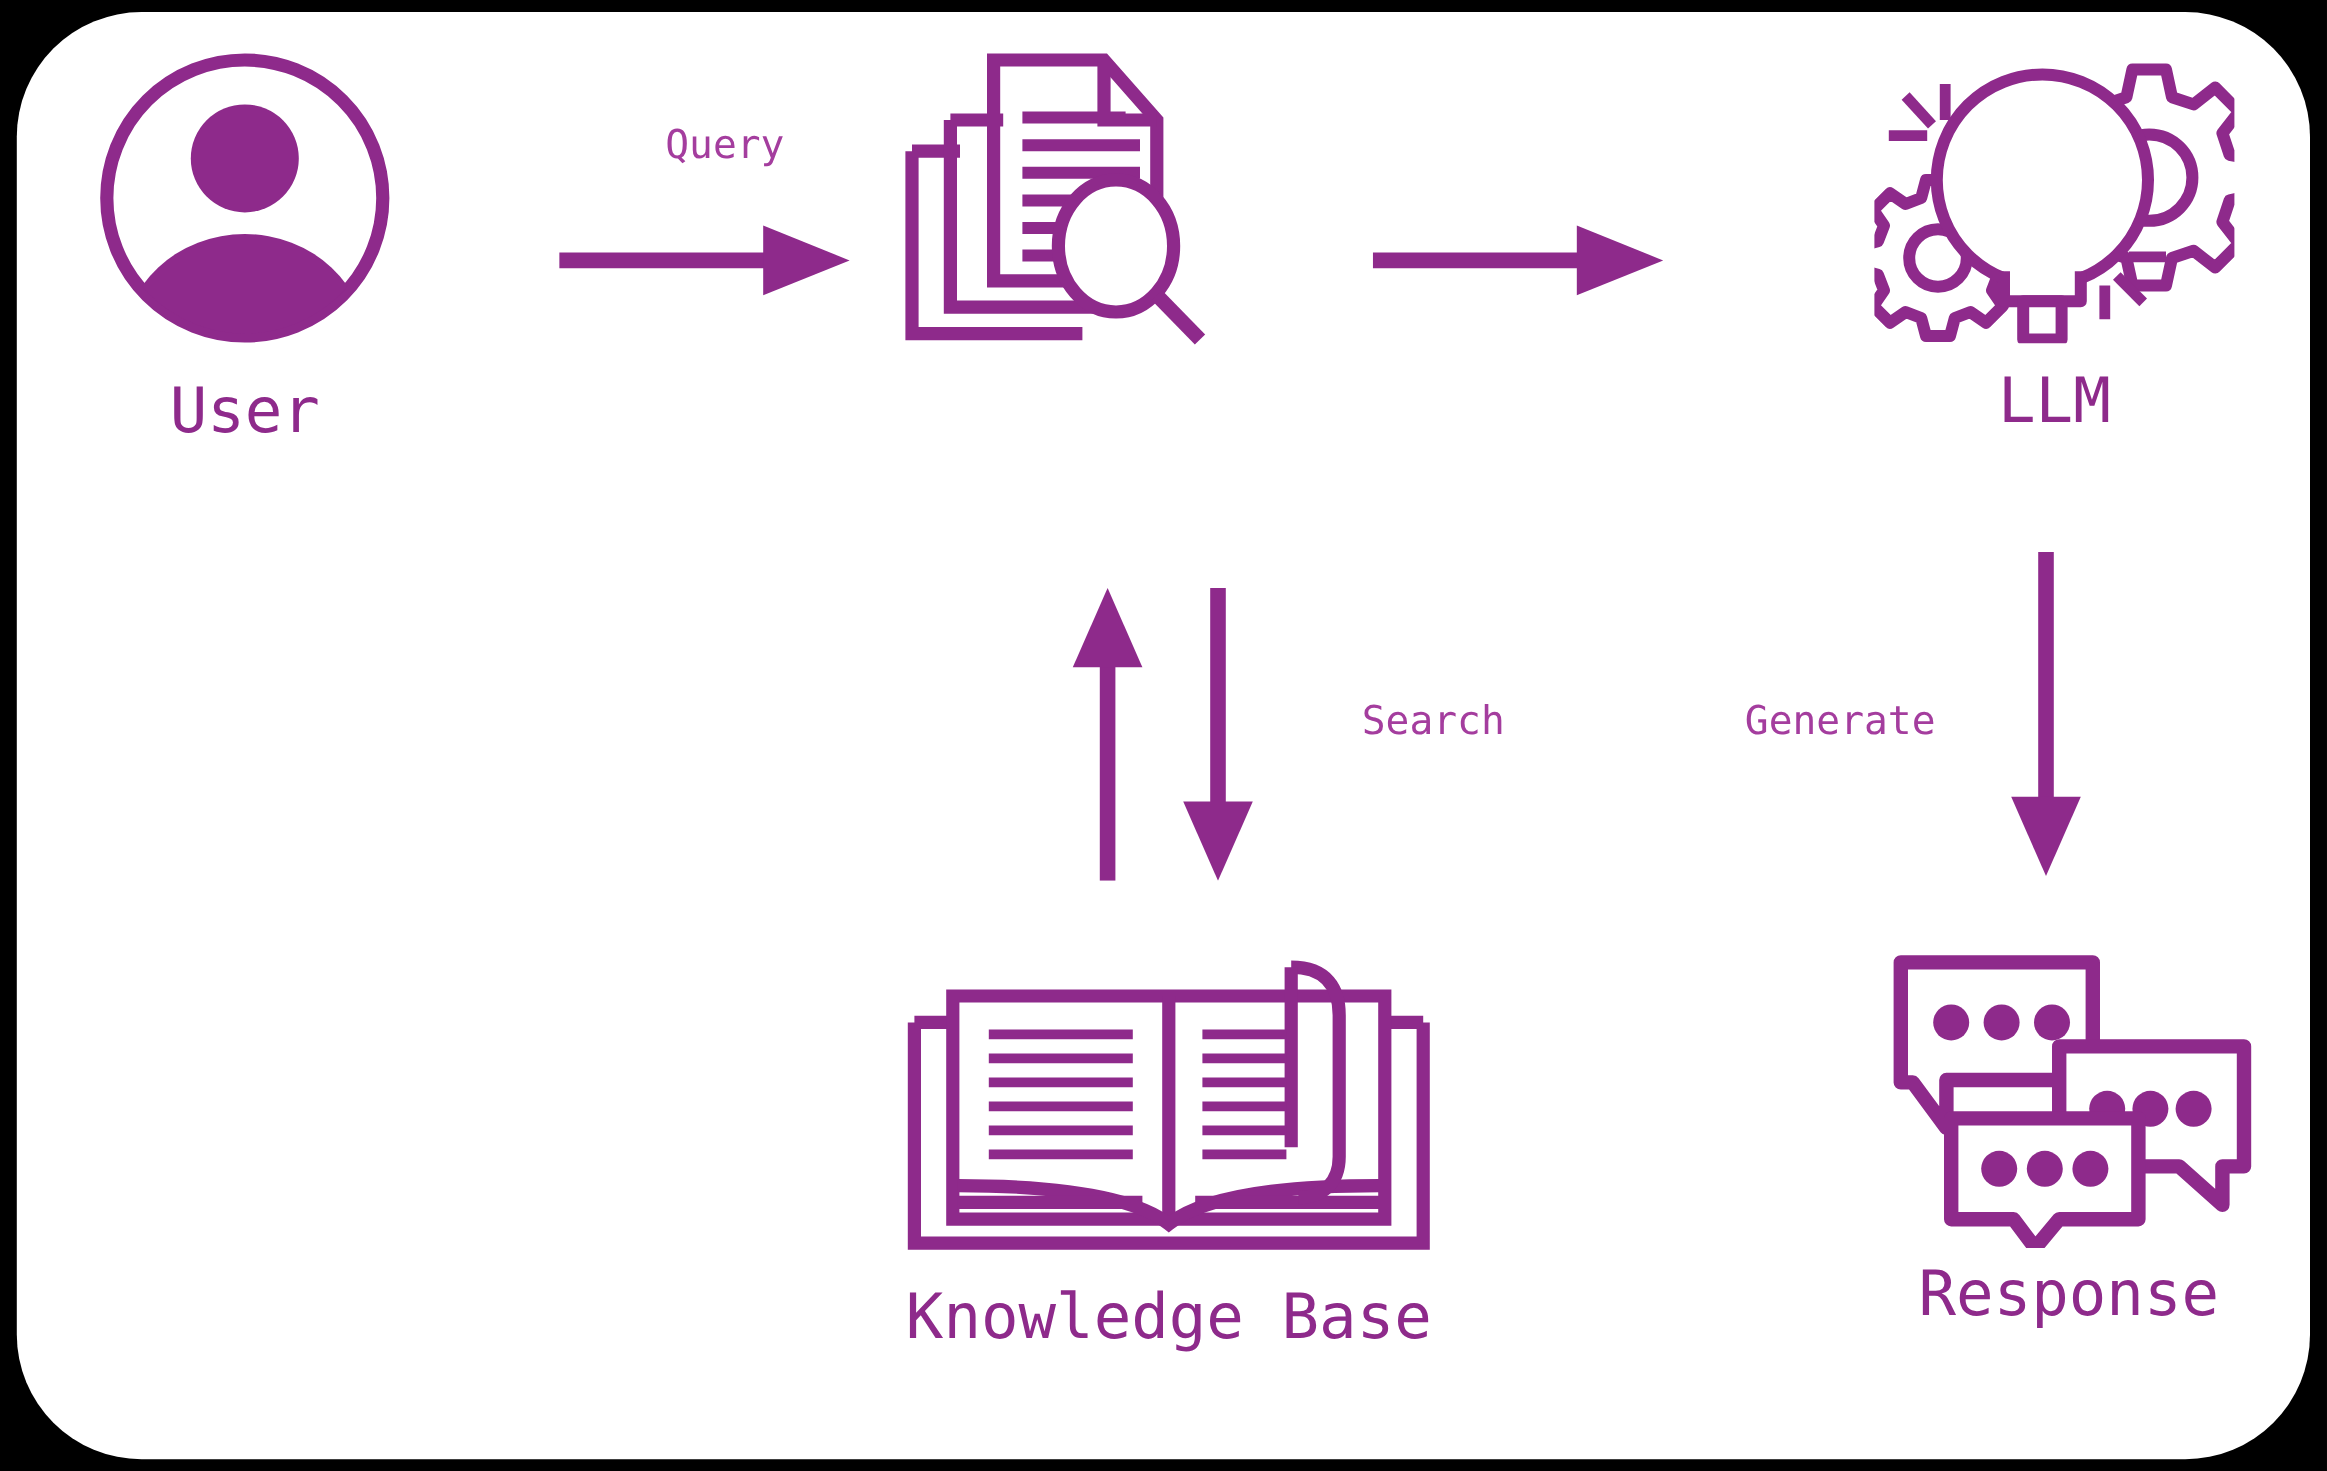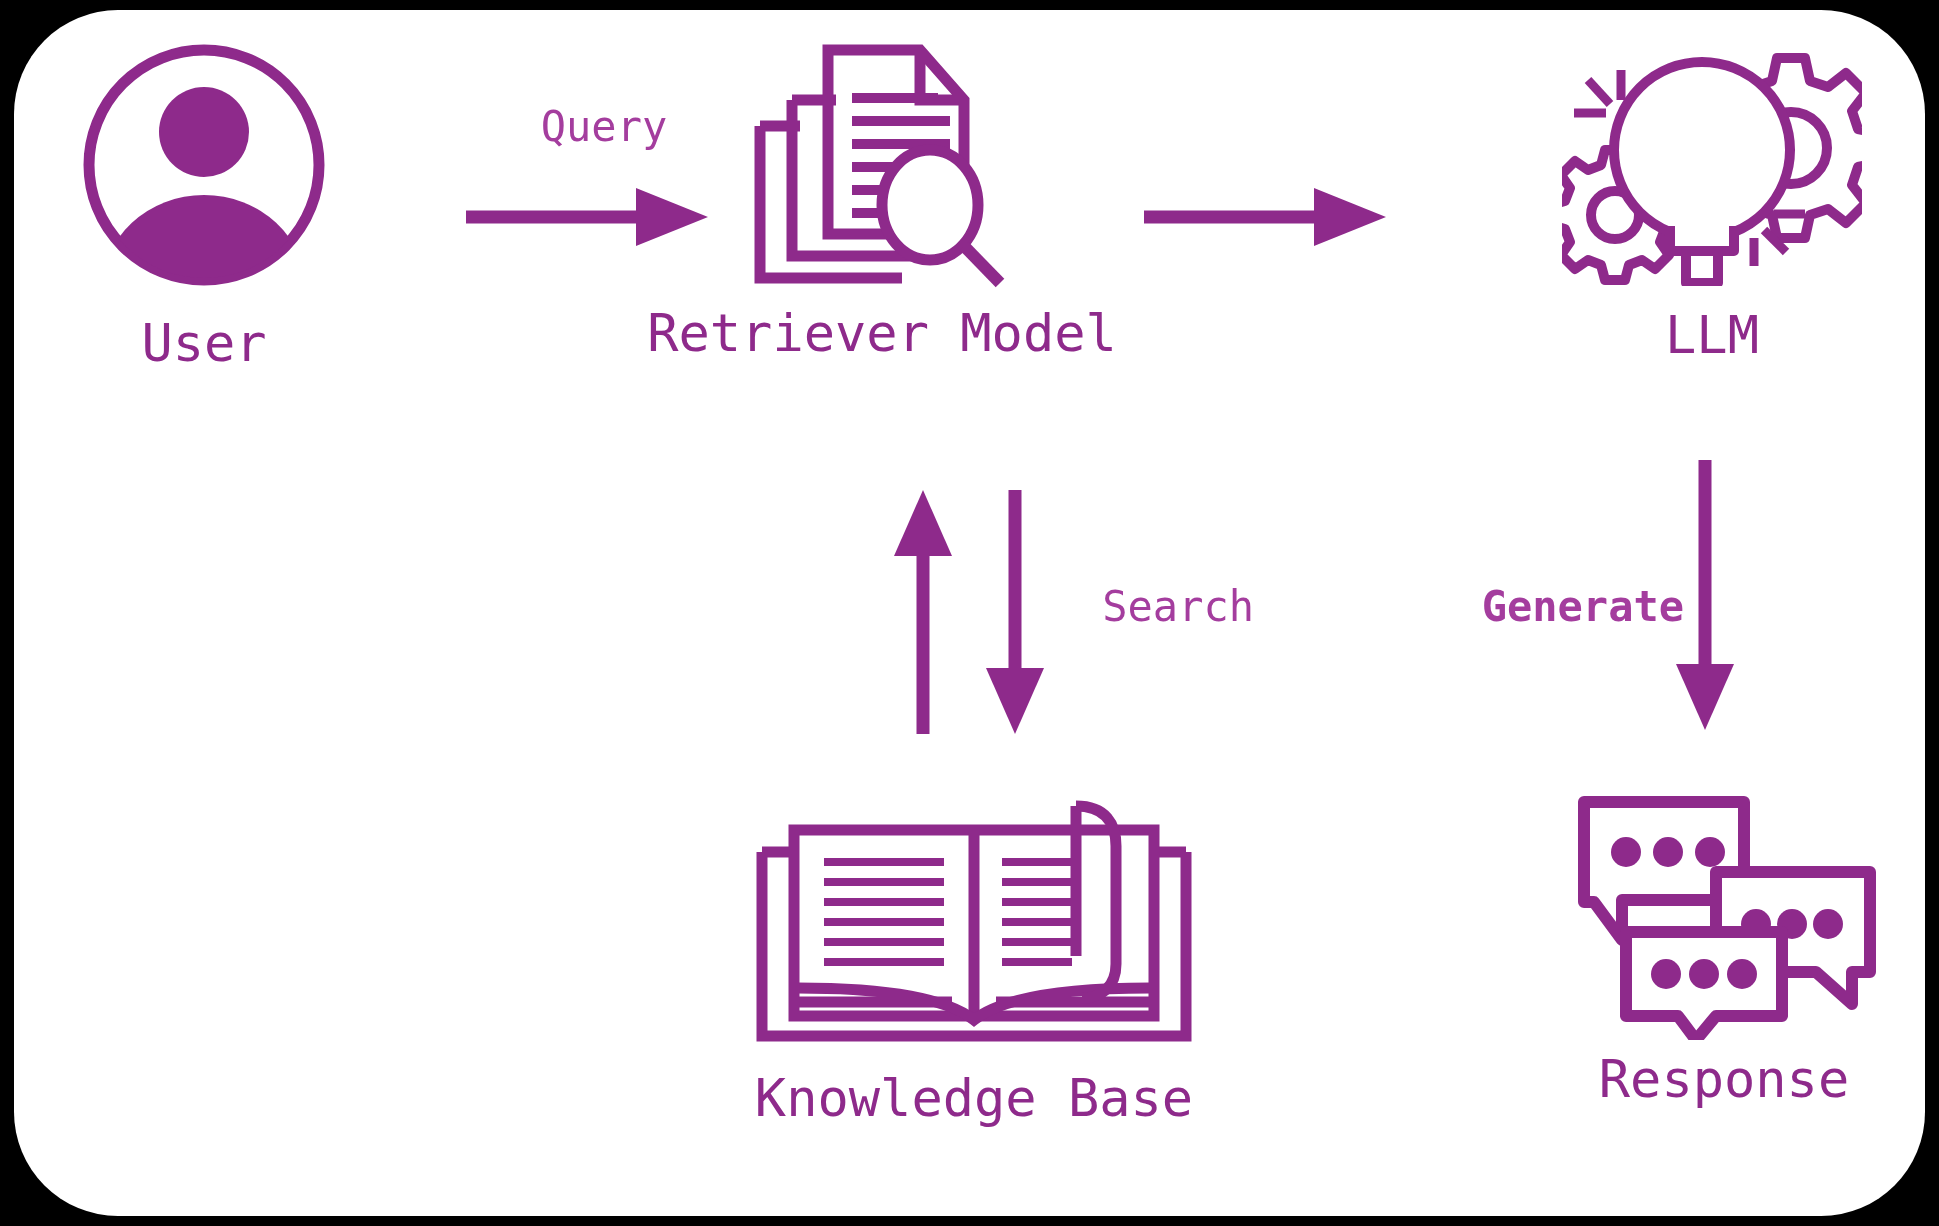"Query" .edge-label { font-size: 42px -> 33px }
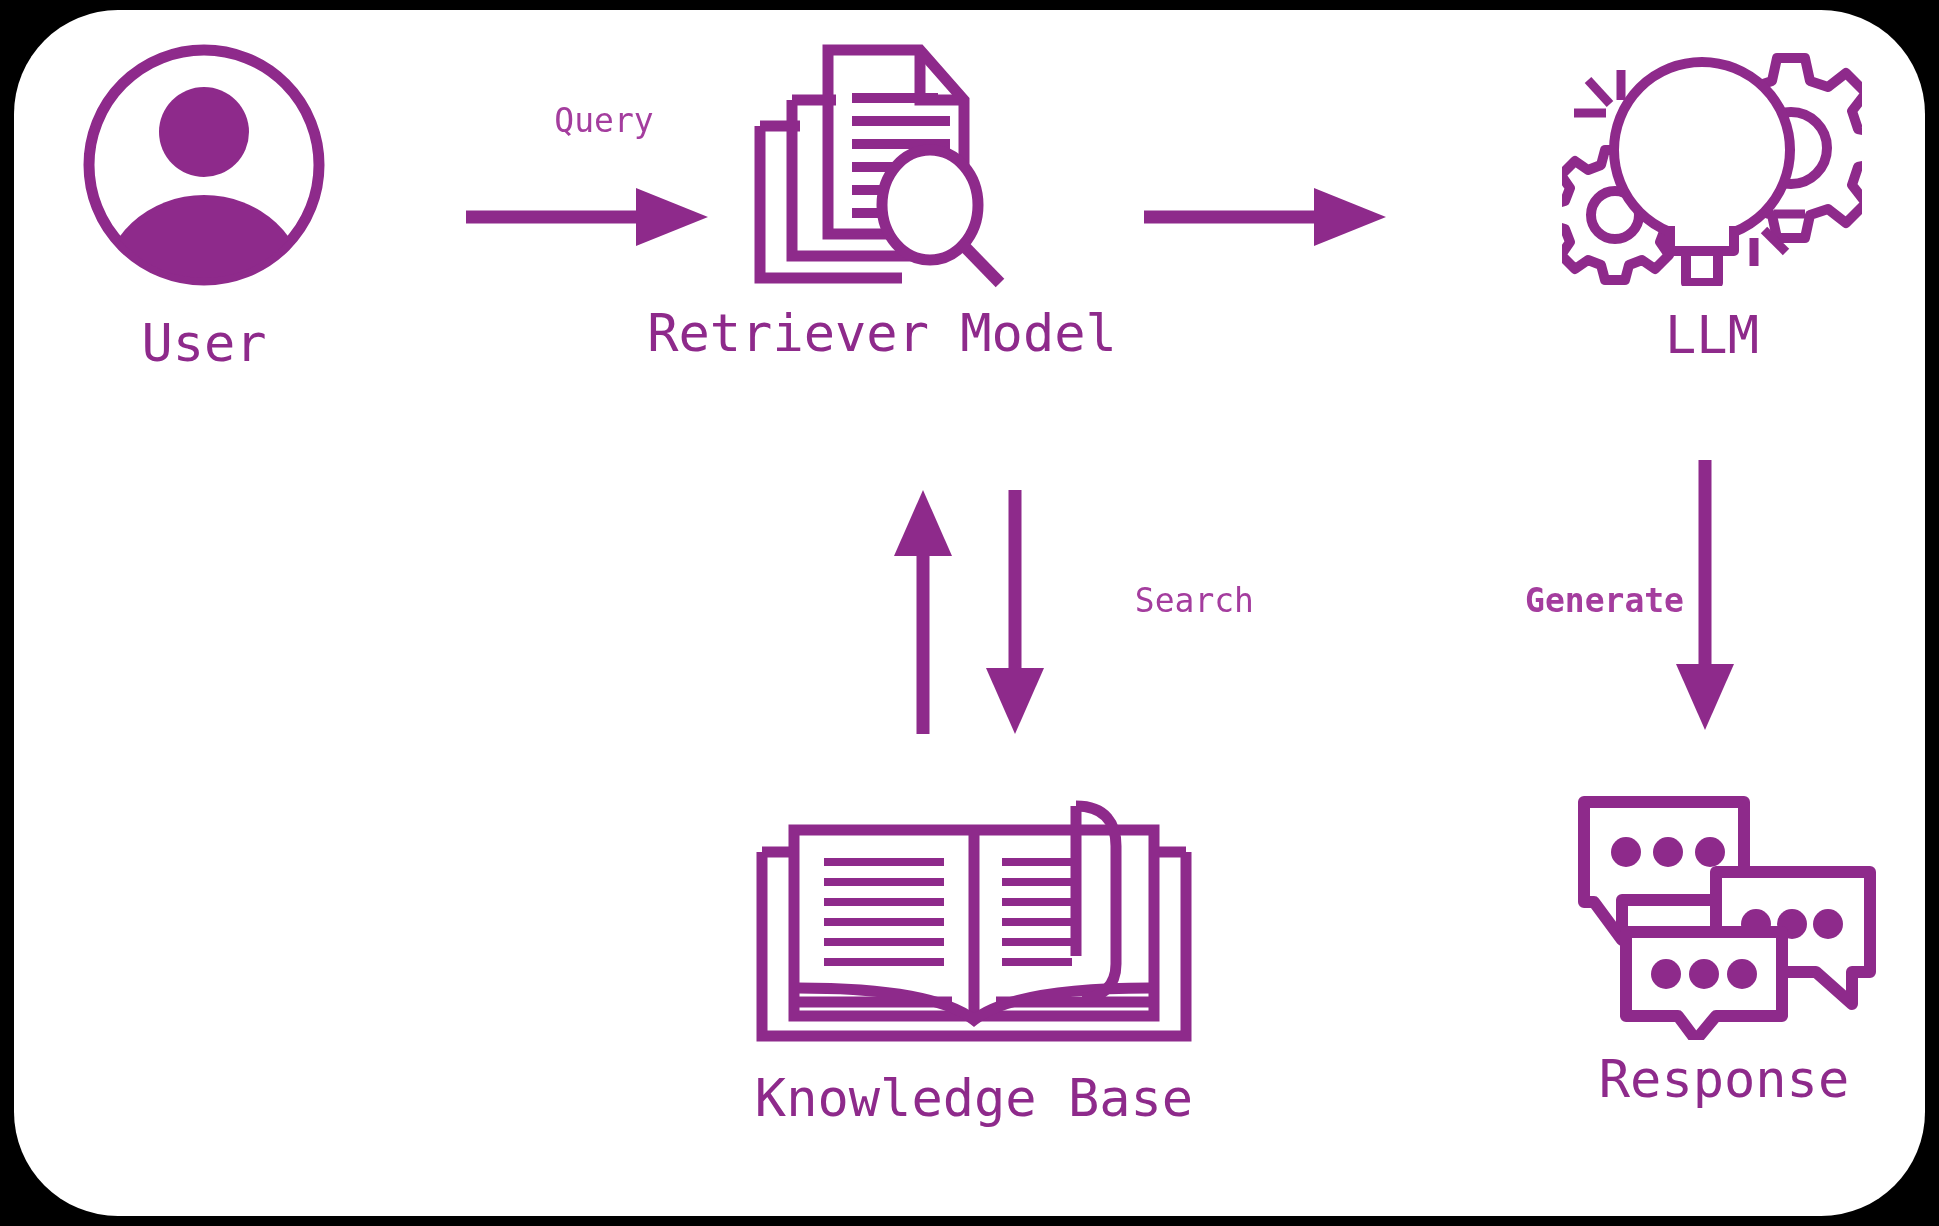"Retriever Model" span.node-label { html: <span>Retriever Model</span> -> none }
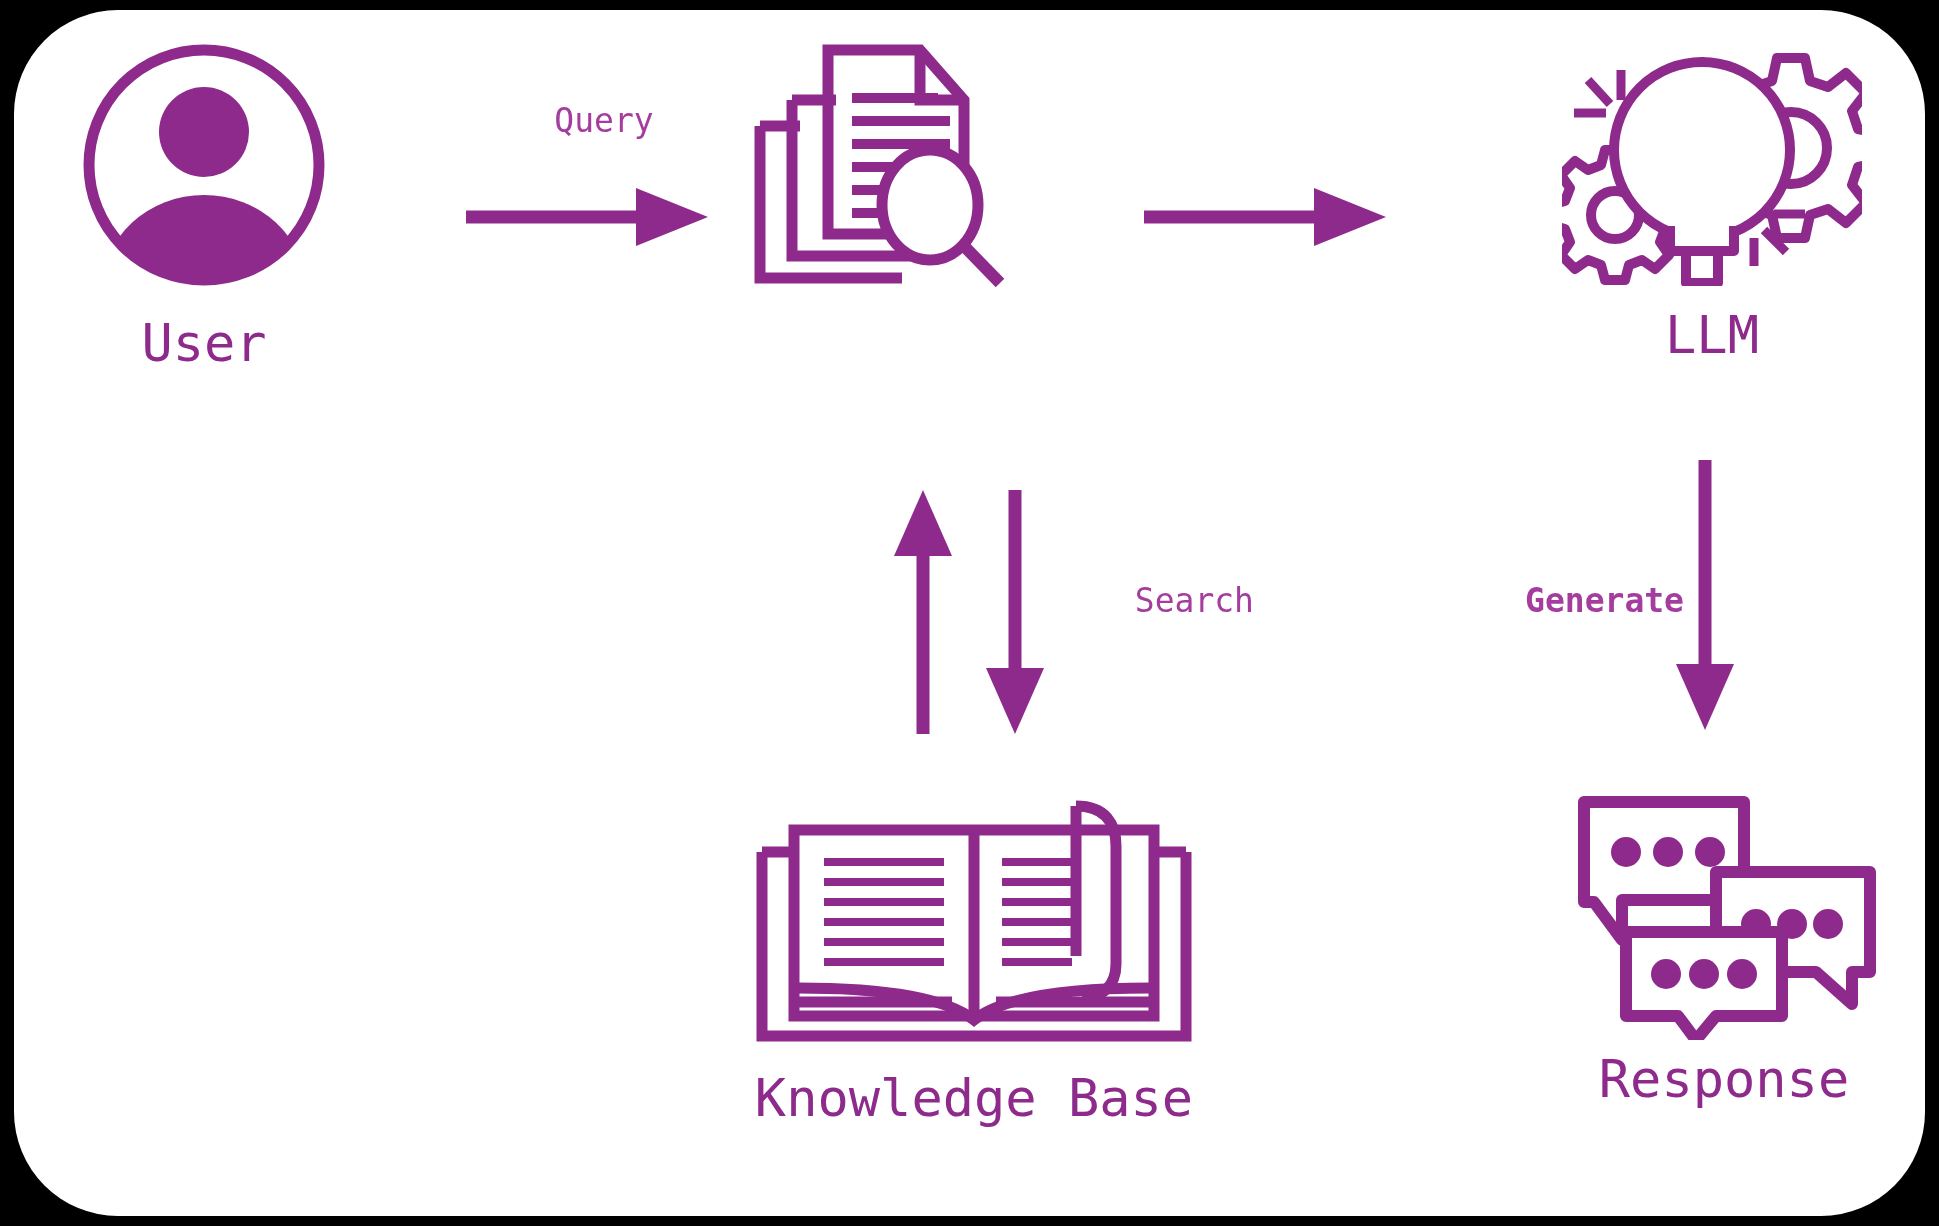"Generate" #lbl-generate { font-weight: bold -> none; text-align: right -> left }
